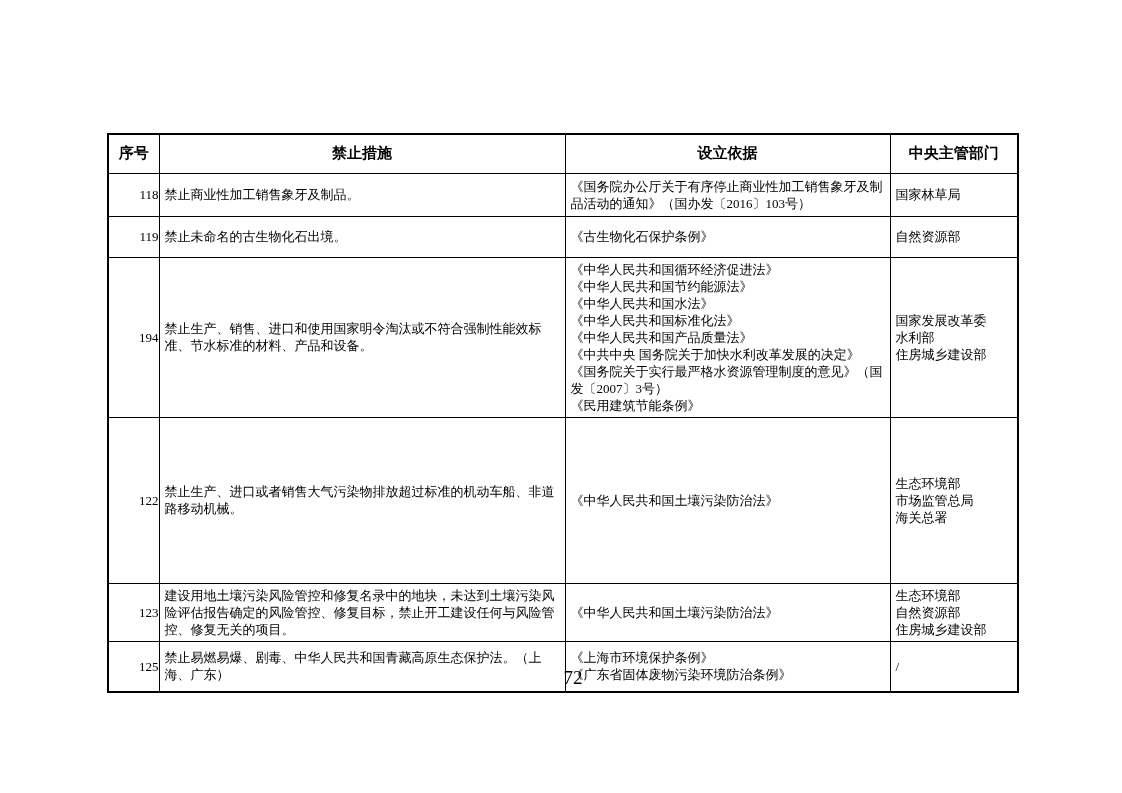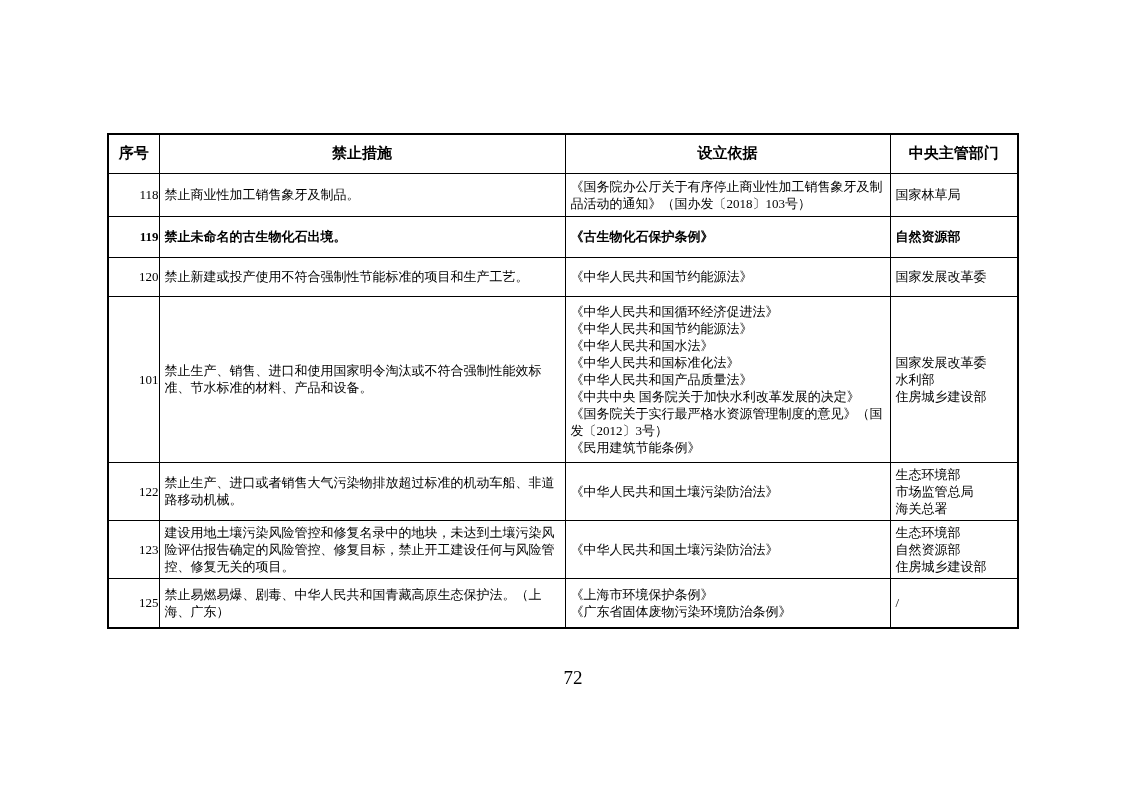"《国务院办公厅关于有序停止商业性加工销售象牙及制品活动的通知》（国办发〔2018" div { text: 2018 -> 2016 }
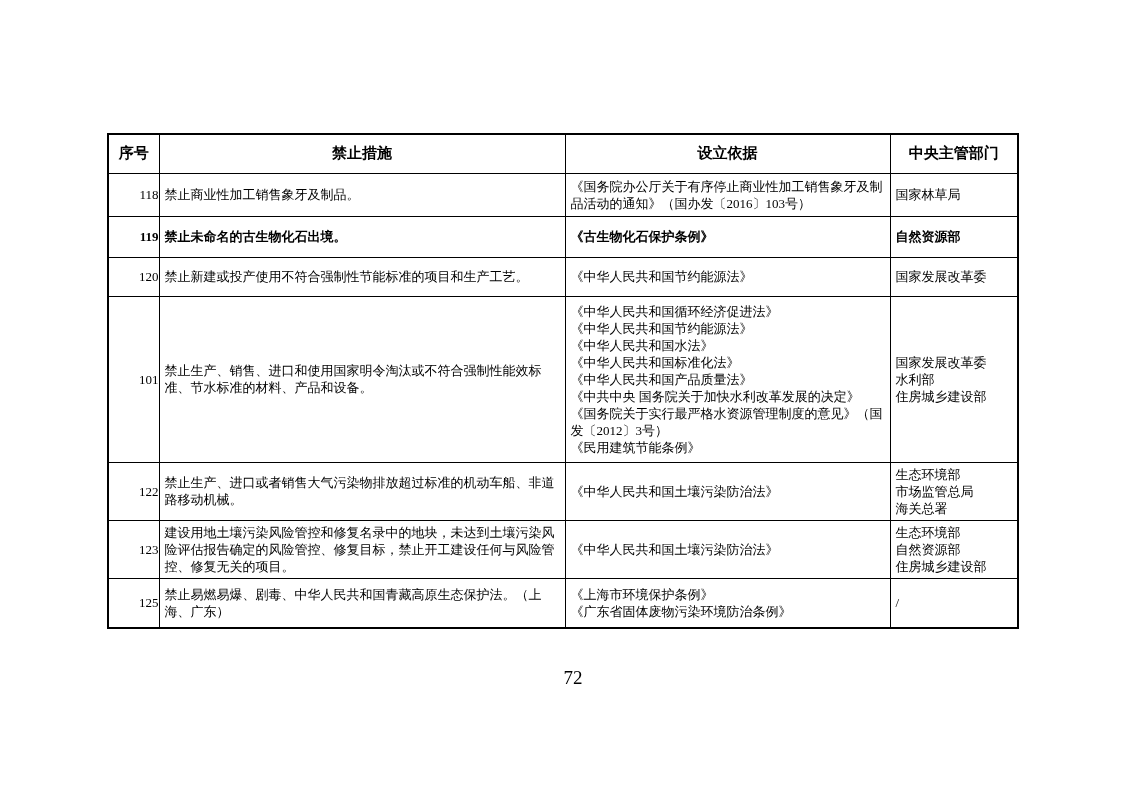"119" .doc-table tbody tr:nth-child(2) { font-weight: bold -> none }
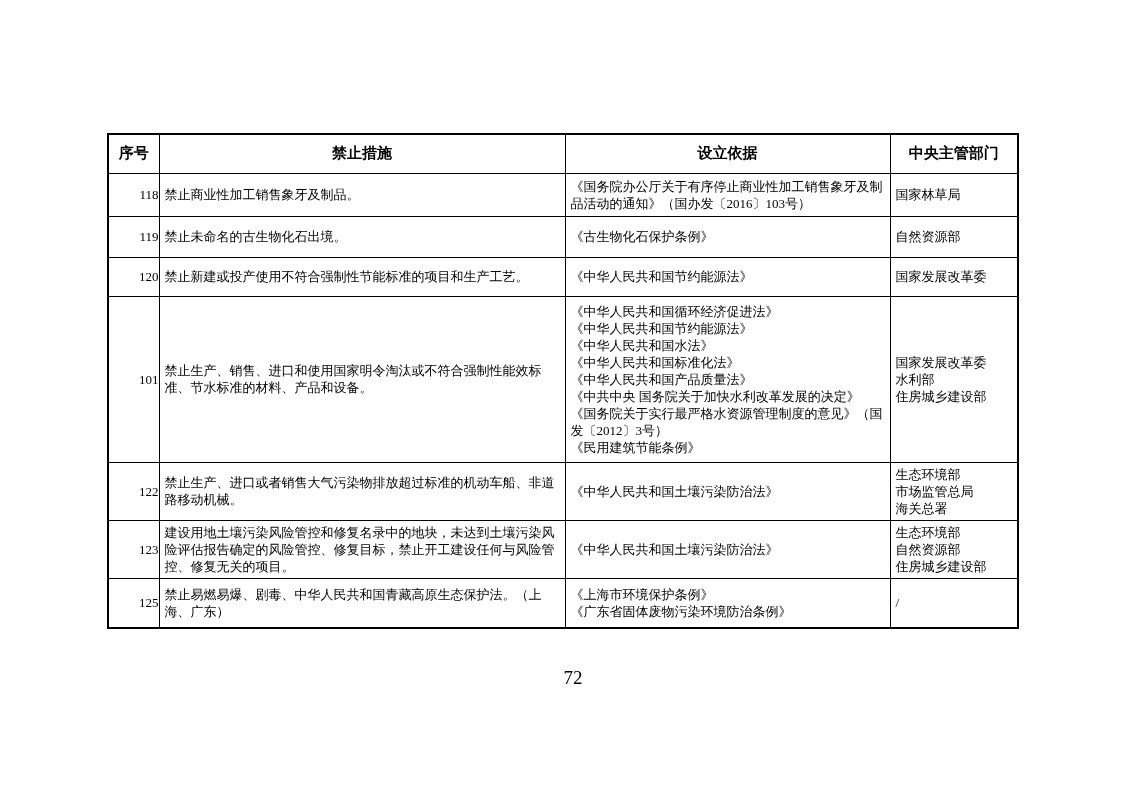"120" tr { html: <tr> <td>120</td> <td>禁止新建或投产使用不符合强制性节能标准的项目和生产工艺。</td> <td> <div>《中华人民共和国节约能源法》</div> </td> <td> <div>国家发展改革委</div> </td> </tr> -> none }
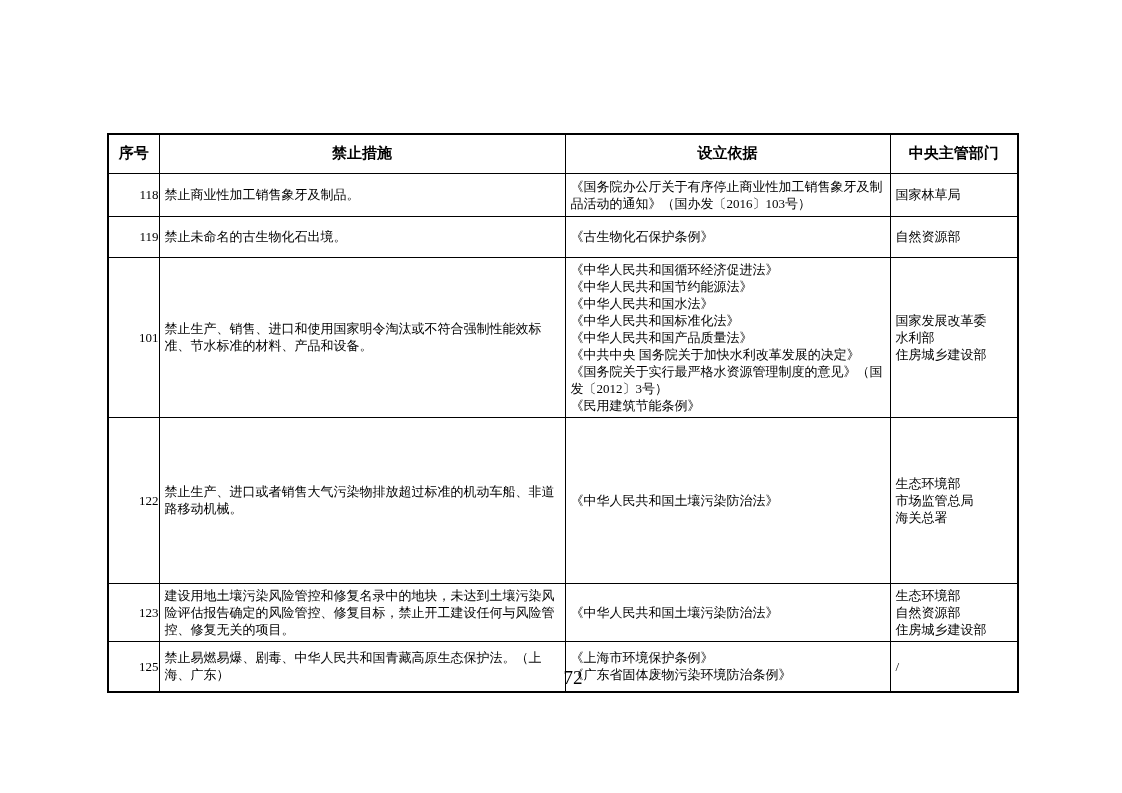"101" td.c-no { text: 101 -> 194 }
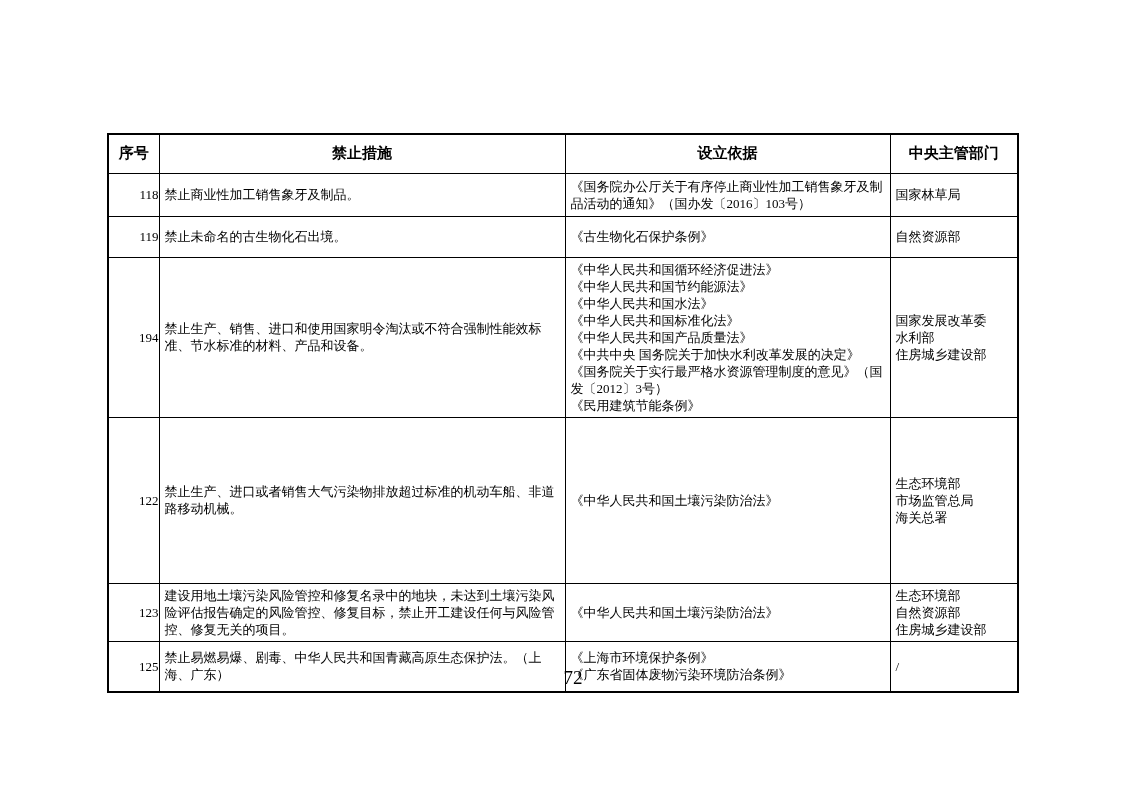"《国务院关于实行最严格水资源管理制度的意见》（国发〔2012〕3号）" div { text: 2012 -> 2007 }
